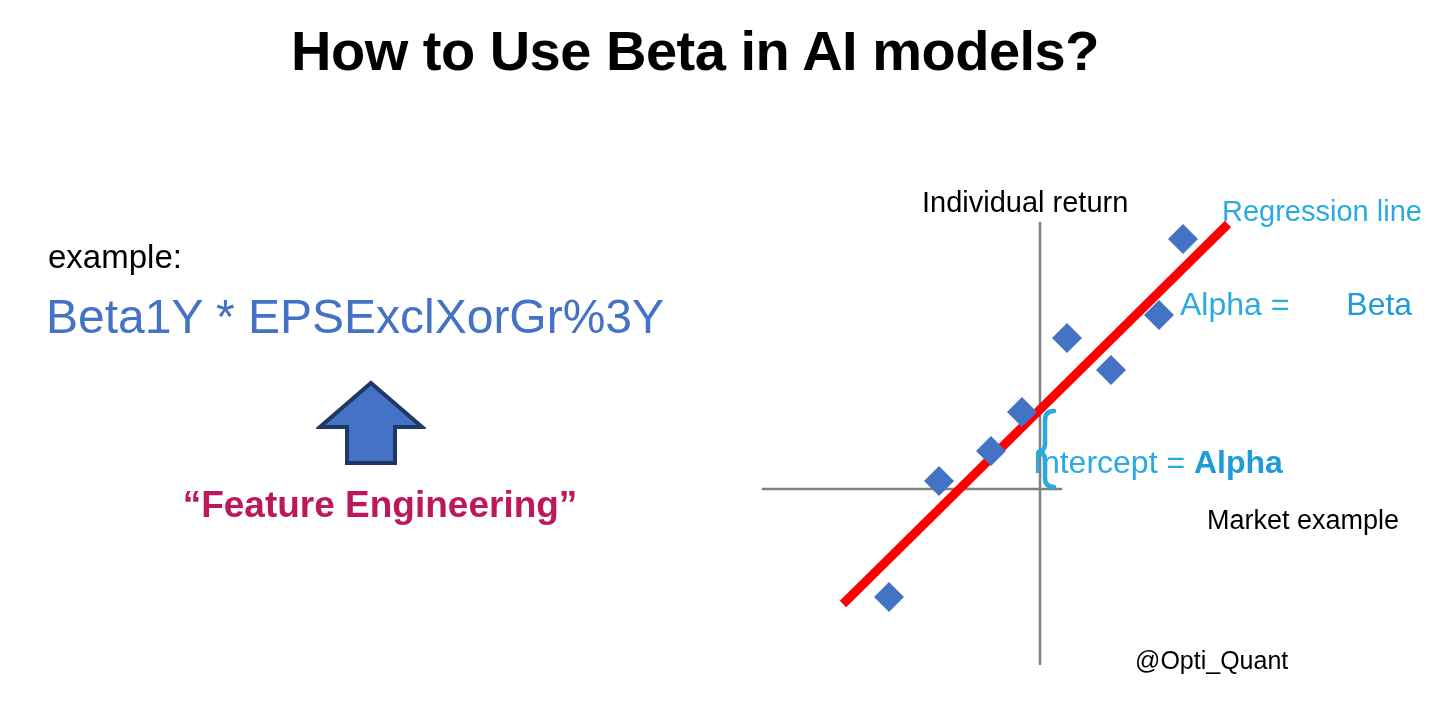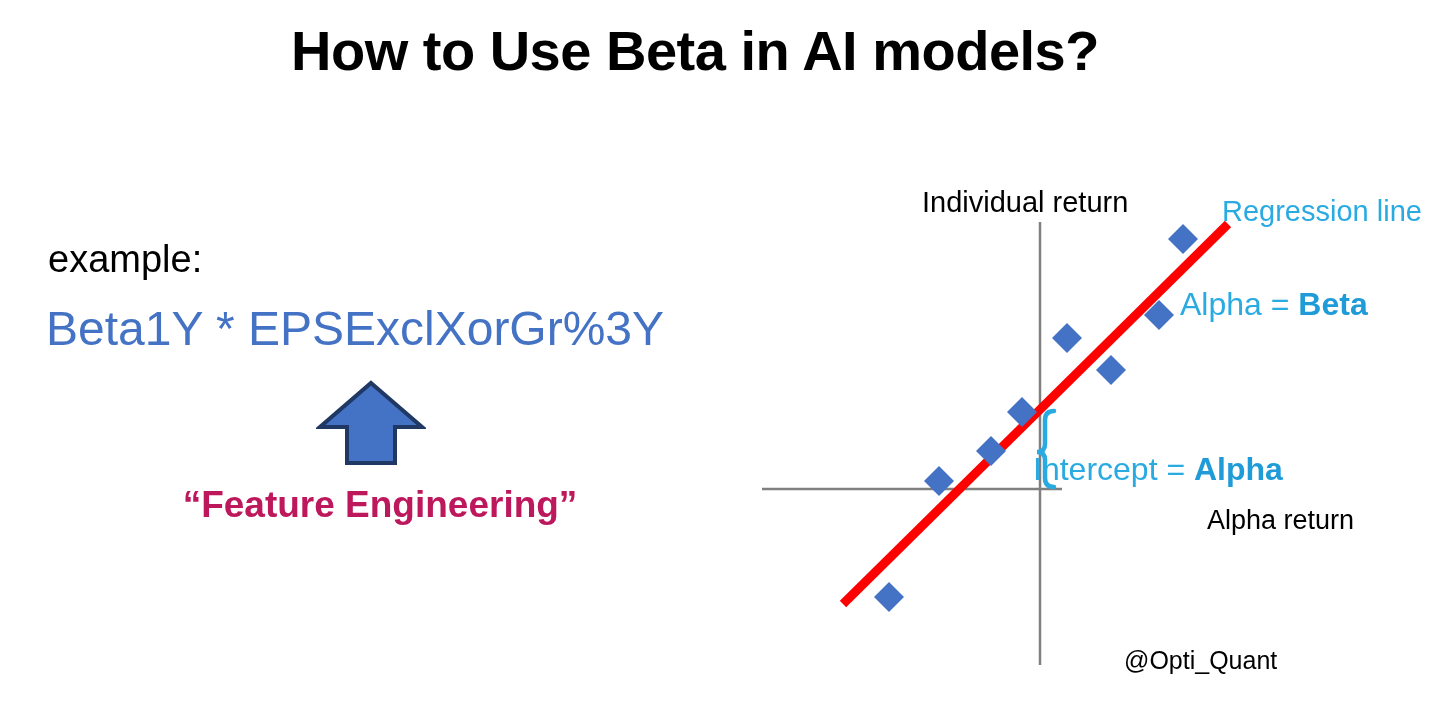"example:" .example-label { font-size: 38px -> 33px }
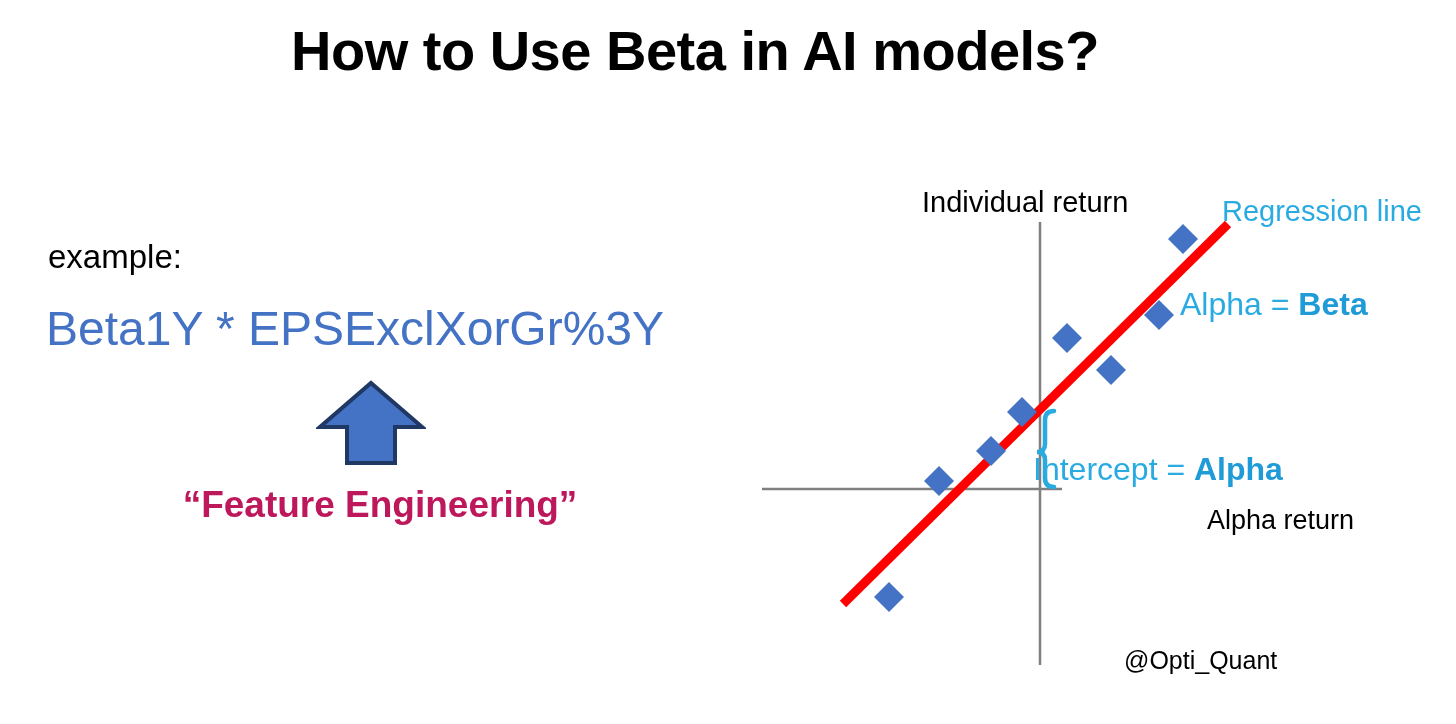"Beta1Y * EPSExclXorGr%3Y" .formula { top: 304px -> 292px }
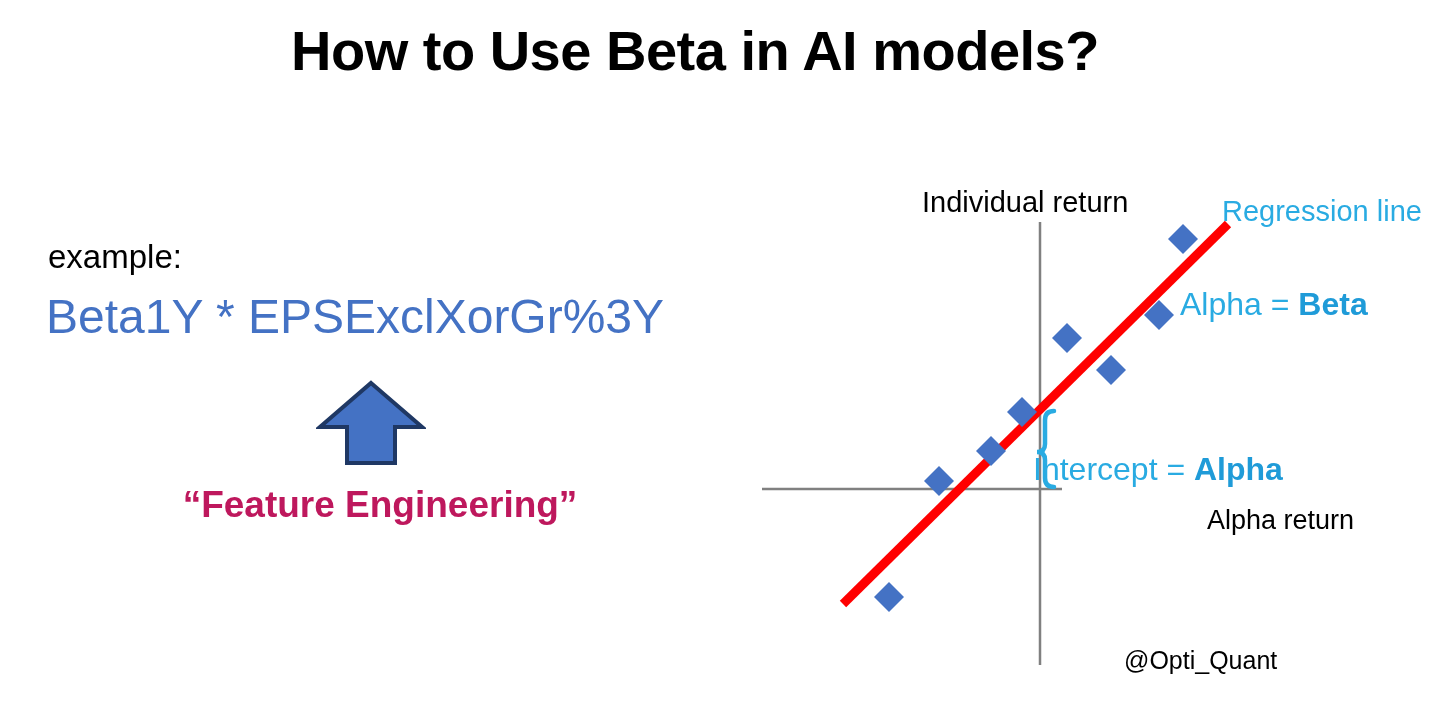"Beta" .lbl-slope b { font-weight: bold -> normal; margin-left: none -> 48px }
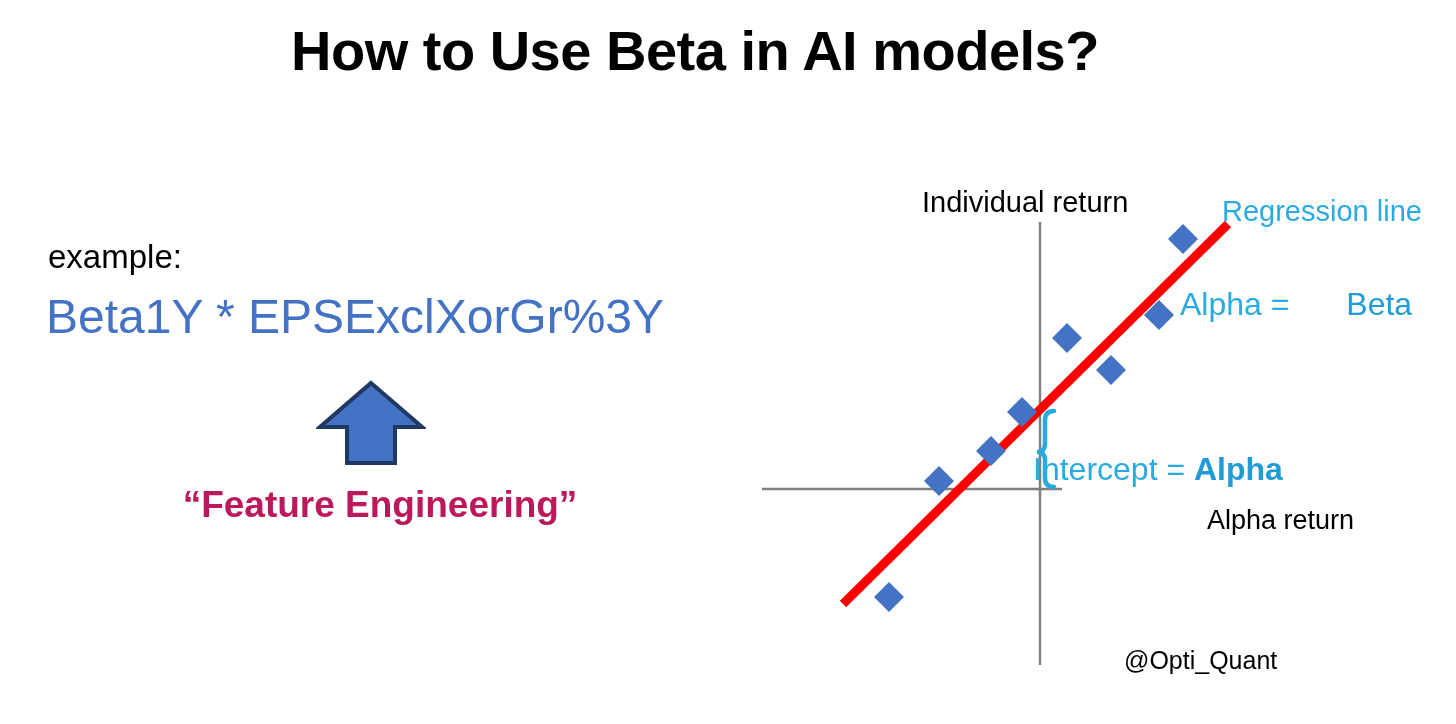"Intercept = Alpha" .lbl-intercept { margin-top: 7px -> none }
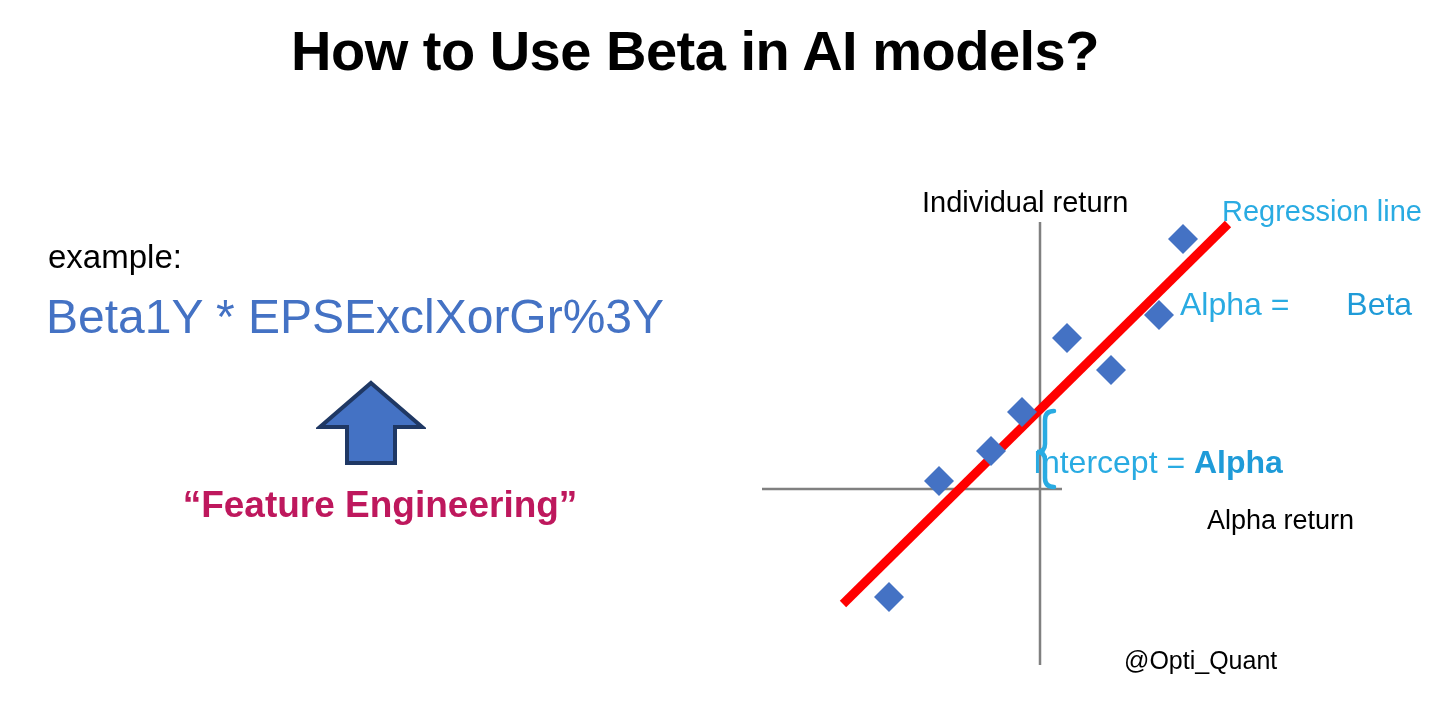"Alpha return" div.lbl { text: Alpha return -> Market example }
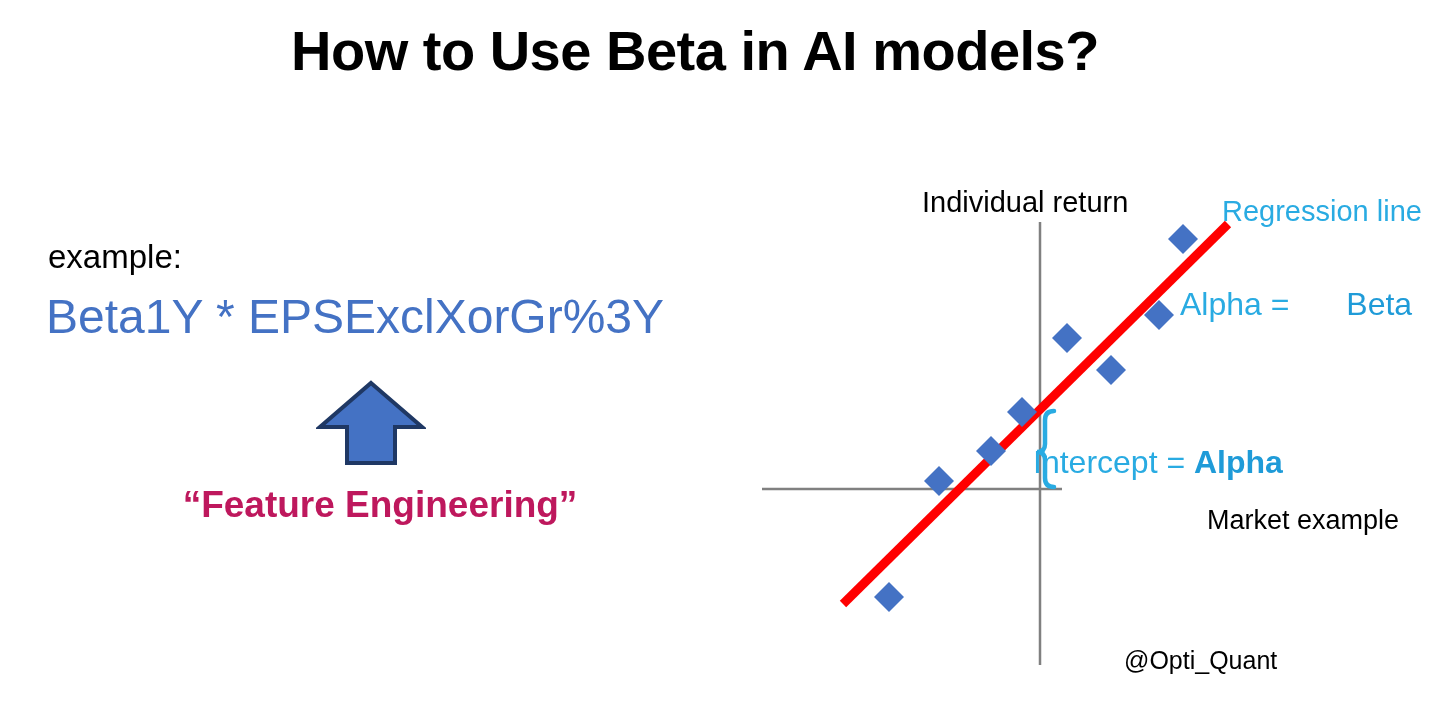"@Opti_Quant" .lbl-handle { left: 384px -> 395px }
